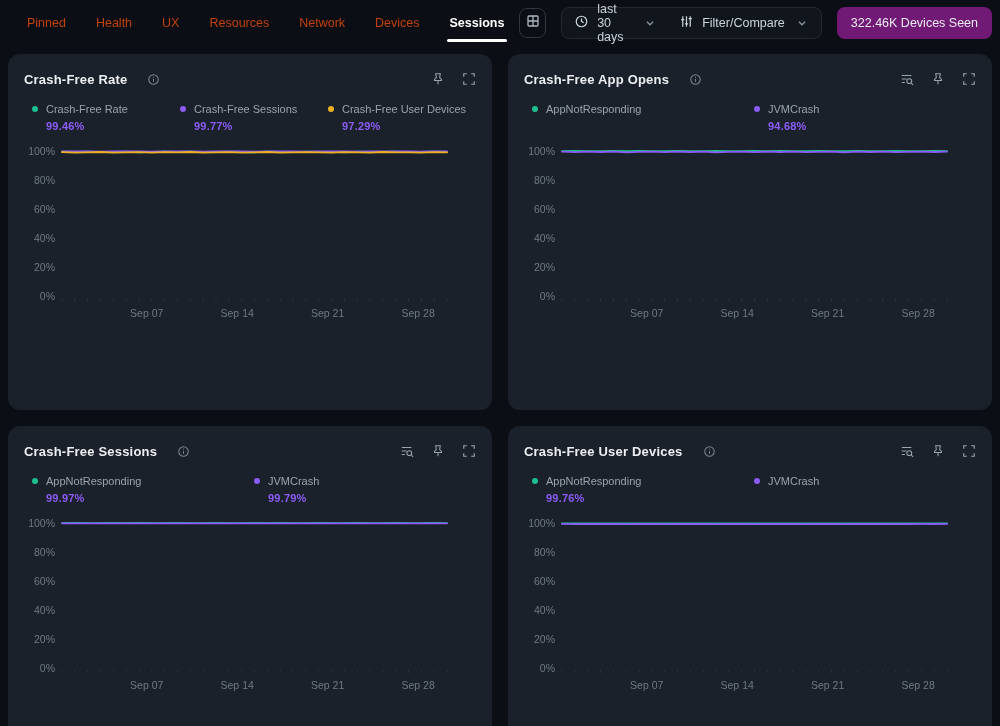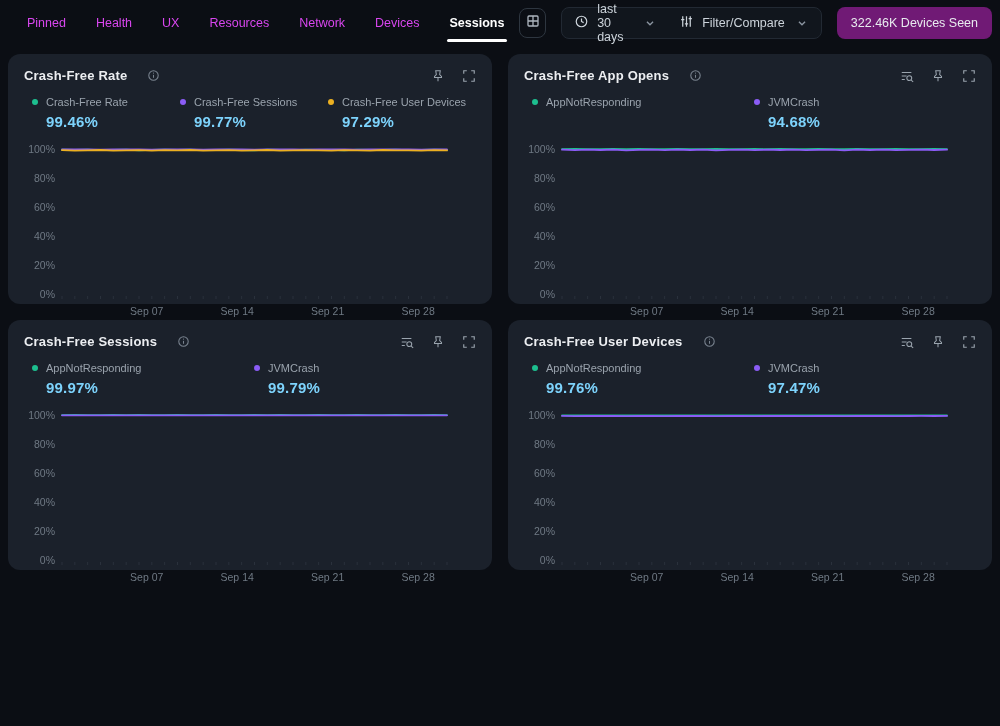"Pinned" .tab { color: #d946ef -> #c2410c }
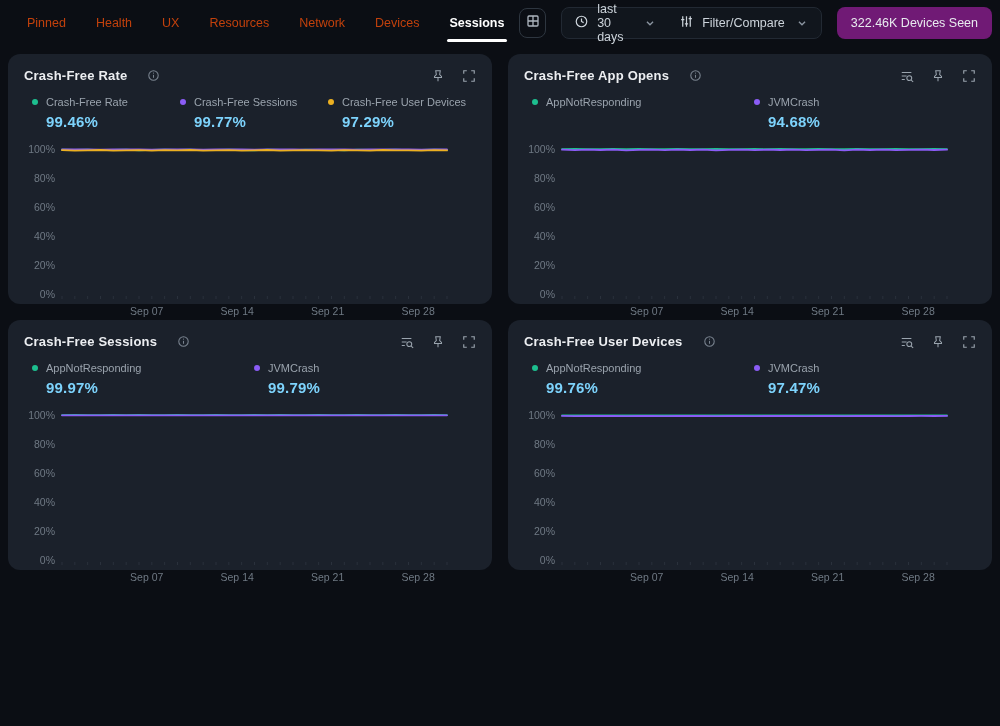"Crash-Free Rate" .card { height: 250px -> 356px }
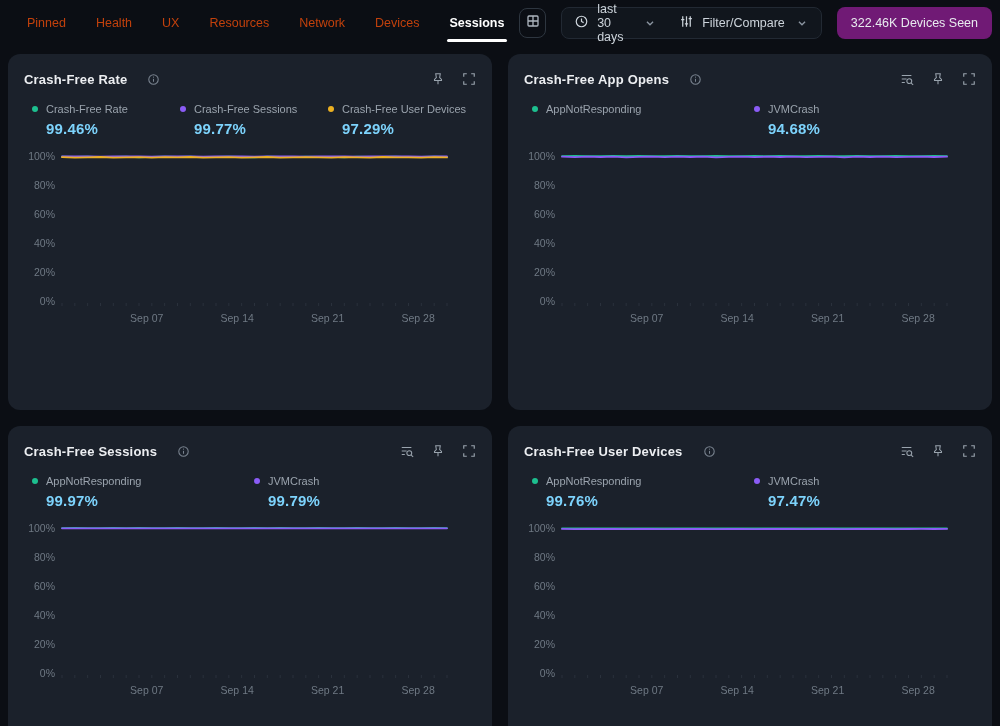"99.46%" .legend-value { color: #7dd3fc -> #8b5cf6; font-size: 15px -> 11px }
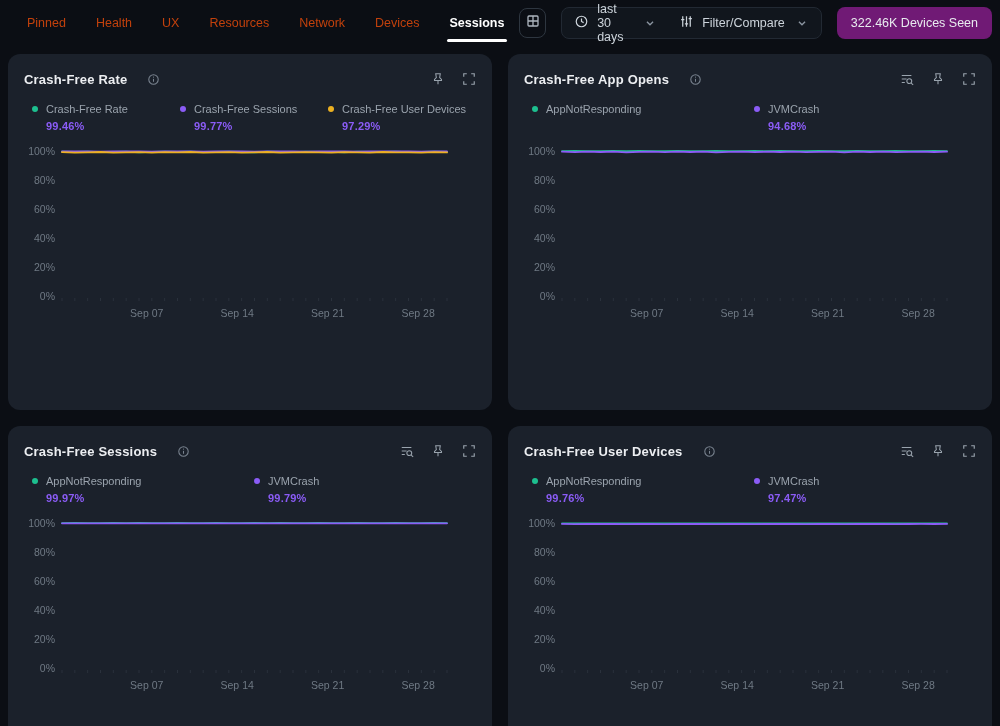"97.47%" div.legend-value { html: <div>97.47%</div> -> none }
